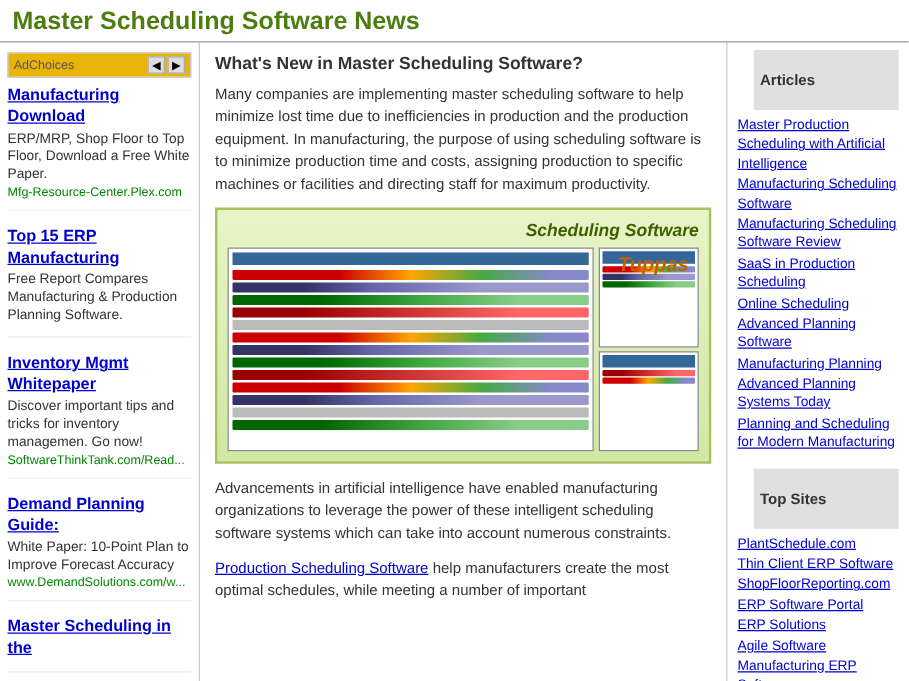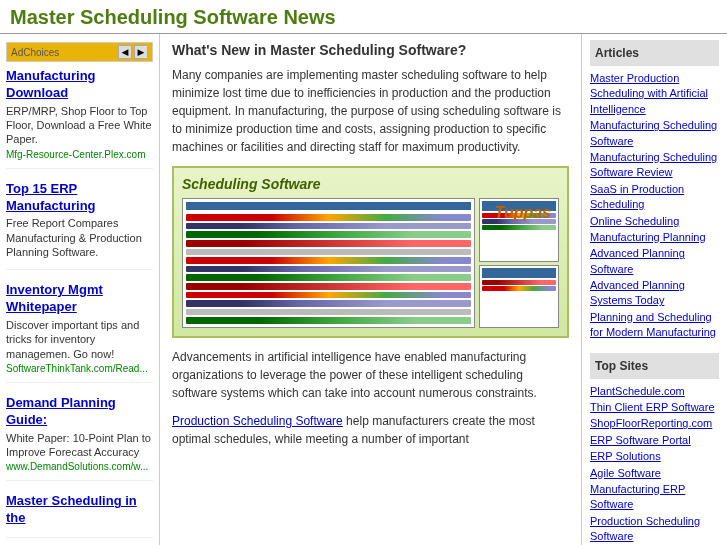"Articles" .sidebar-section-title { margin-left: none -> 13px; padding: 6px 5px -> 17px 5px }
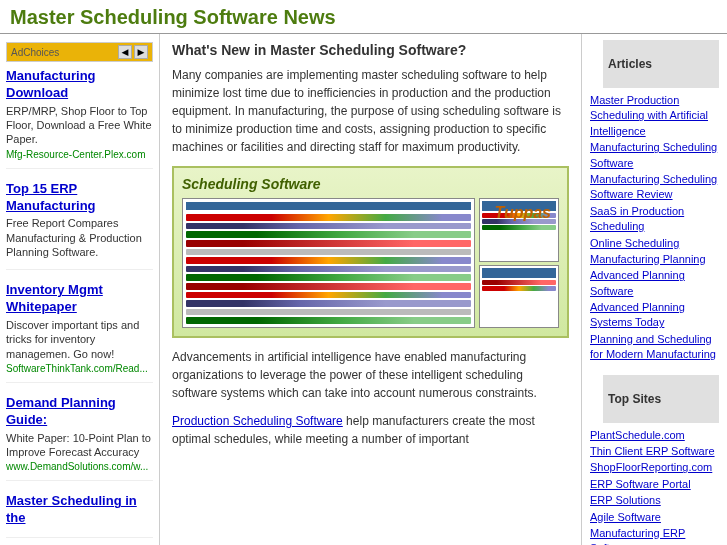"Scheduling Software" .scheduling-image-box .img-title { text-align: none -> right }
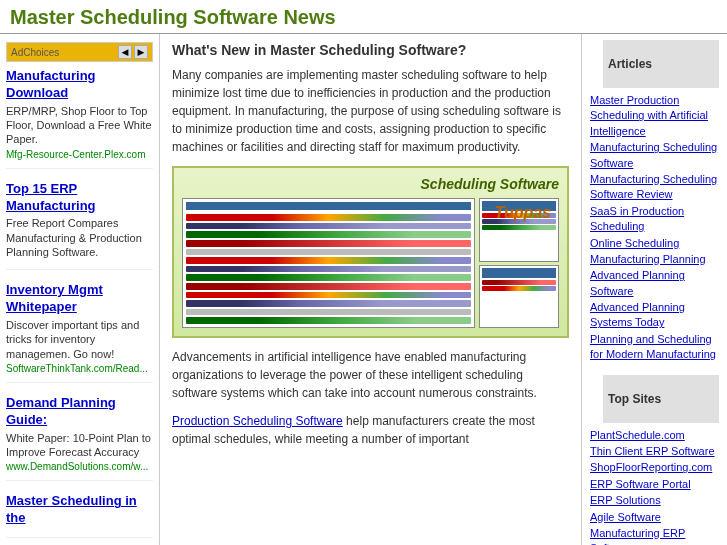"Tuppas" .img-mockup { height: 130px -> 163px }
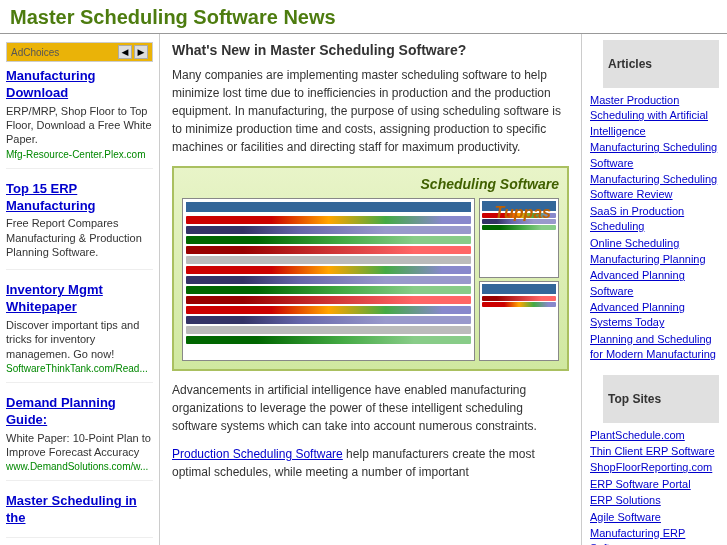"Manufacturing Planning" a { order: before "Advanced Planning Software" -> after "Advanced Planning Software" }
